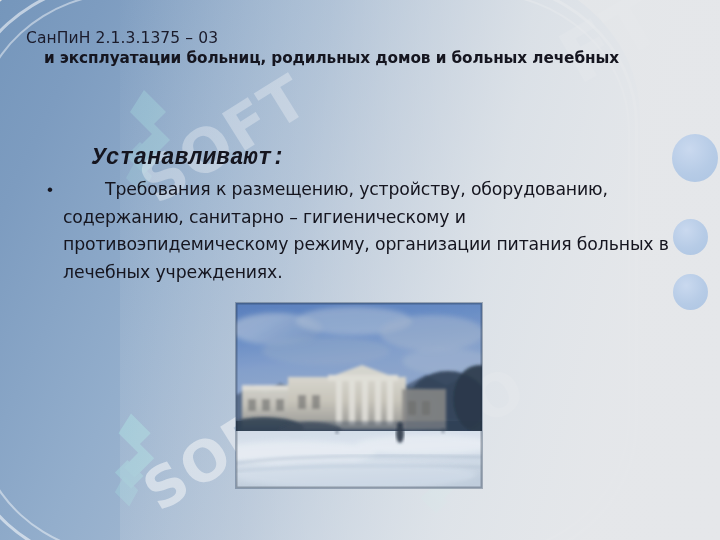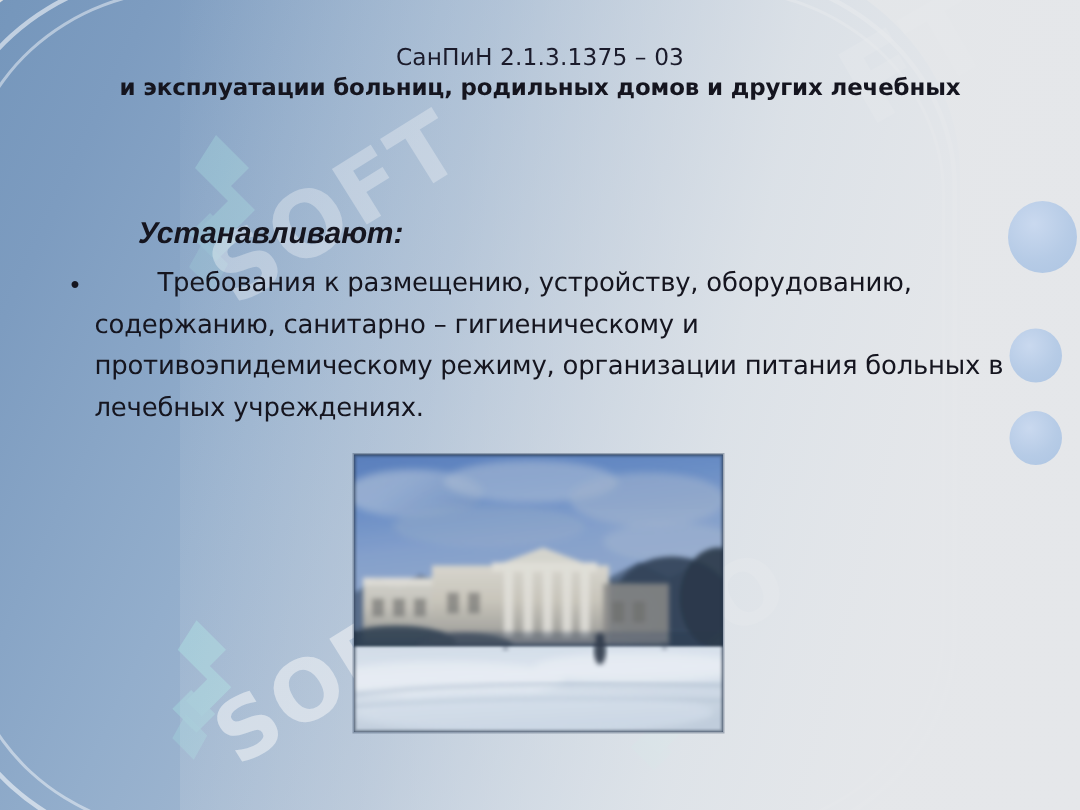"СанПиН 2.1.3.1375 – 03" .title-block { text-align: center -> none }
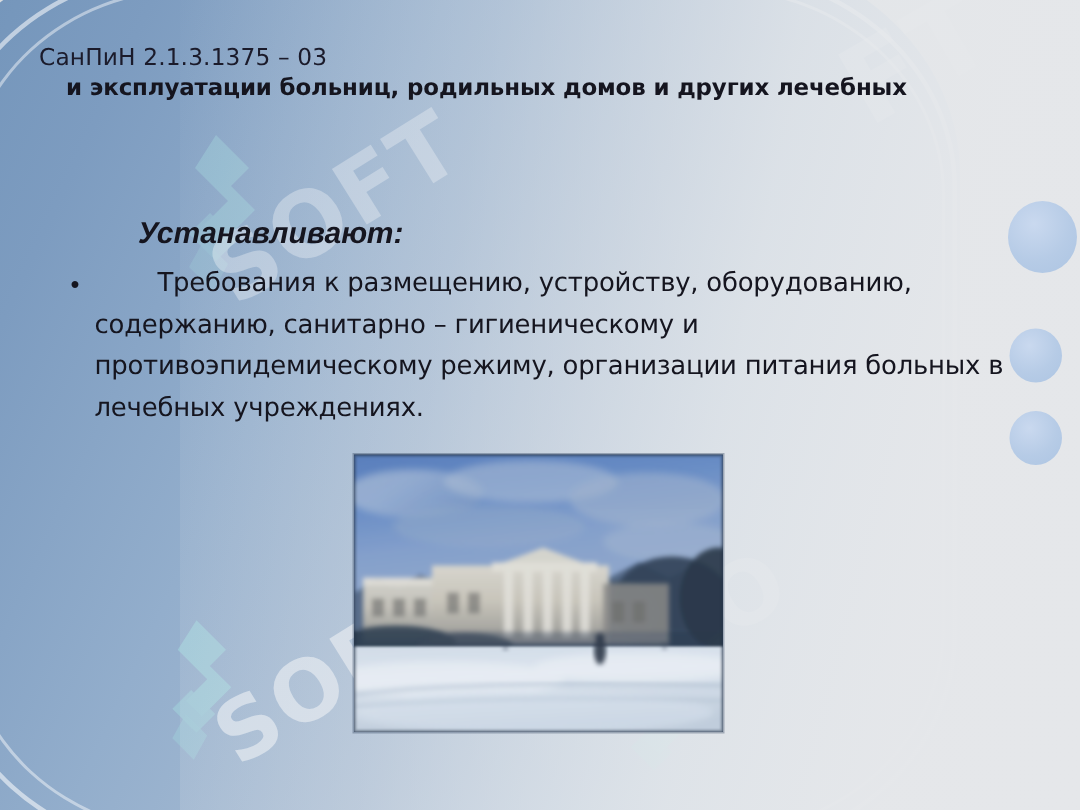"и эксплуатации больниц, родильных домов" div.title-line-rest { text: других -> больных }
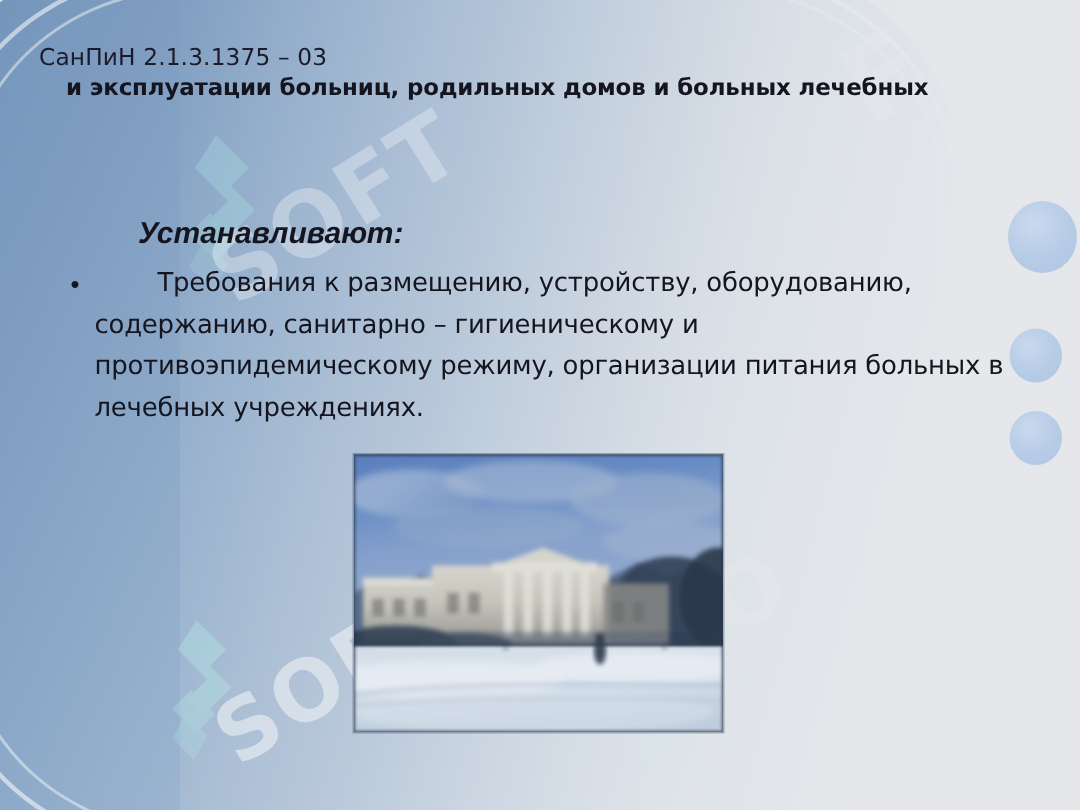"Устанавливают:" .subhead { font-family: Liberation Sans, sans-serif -> Liberation Mono, monospace; font-size: 20px -> 23px }
